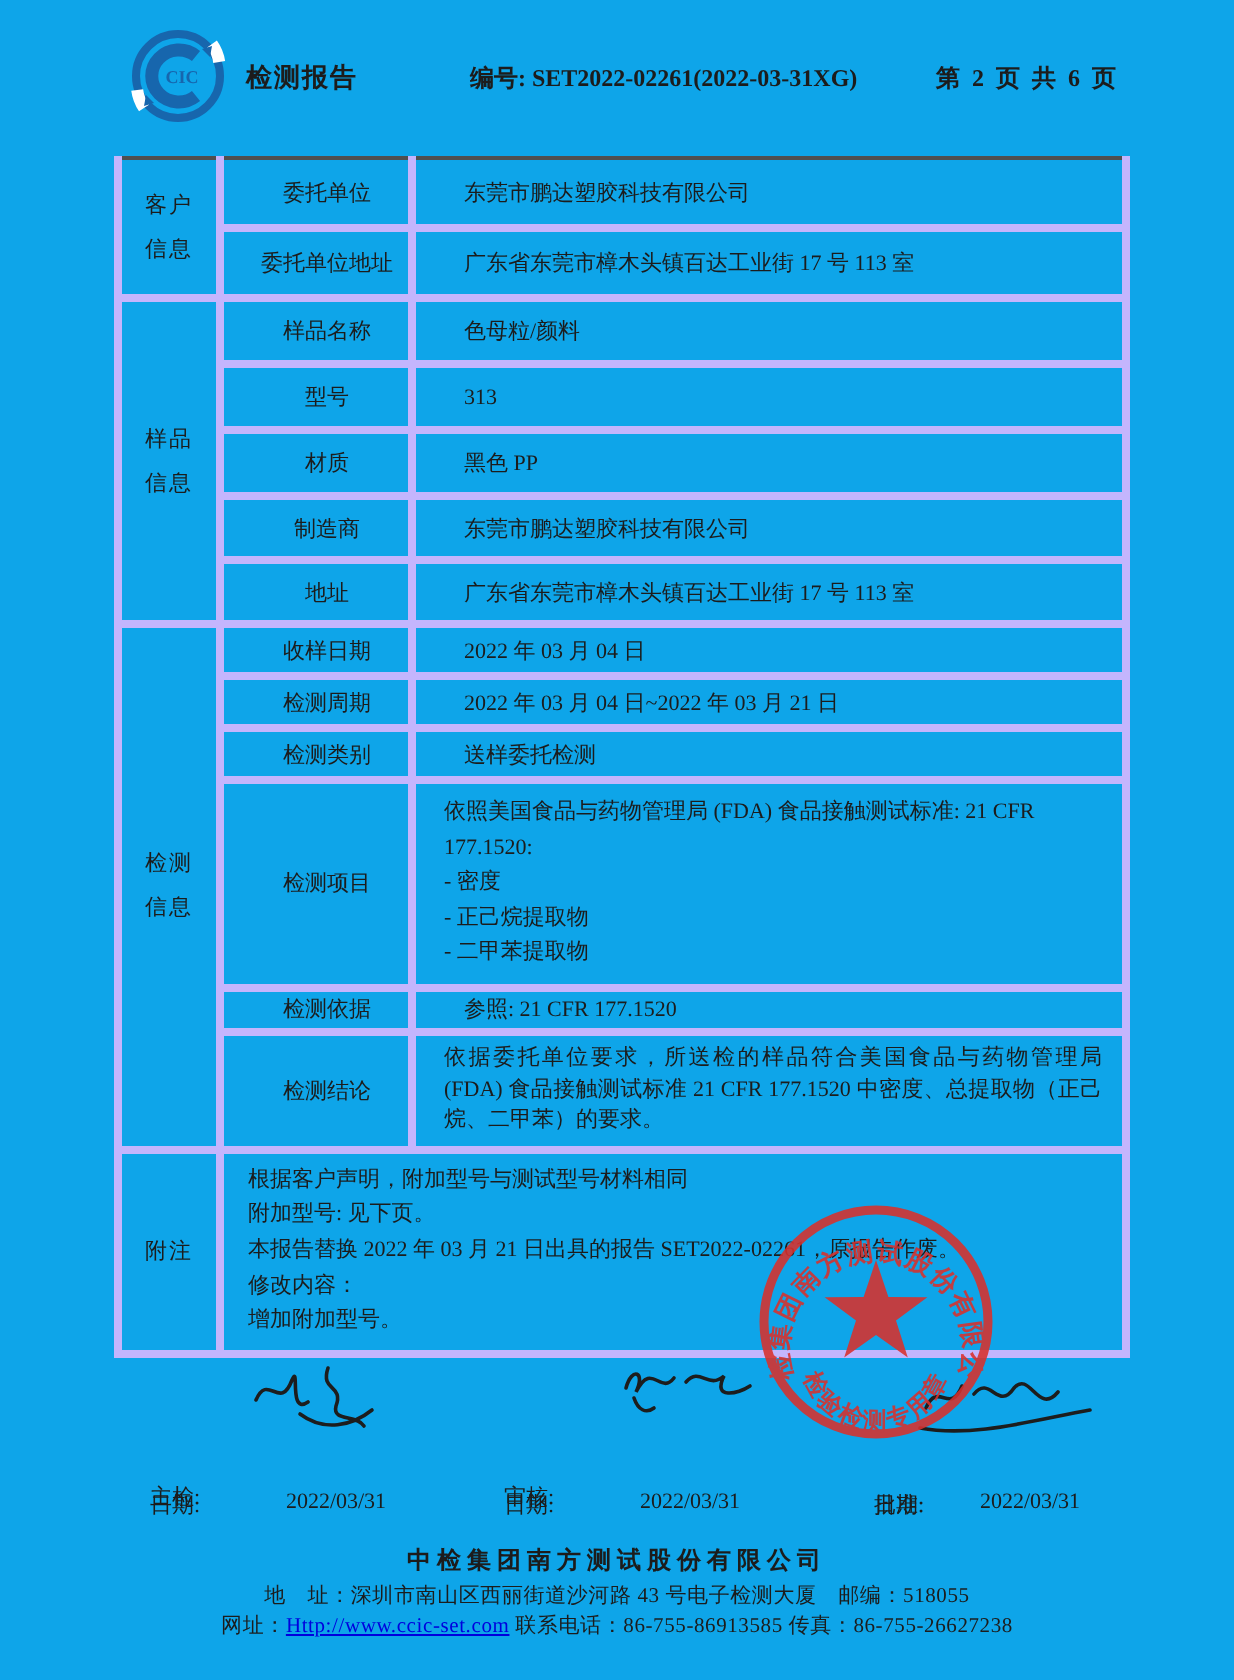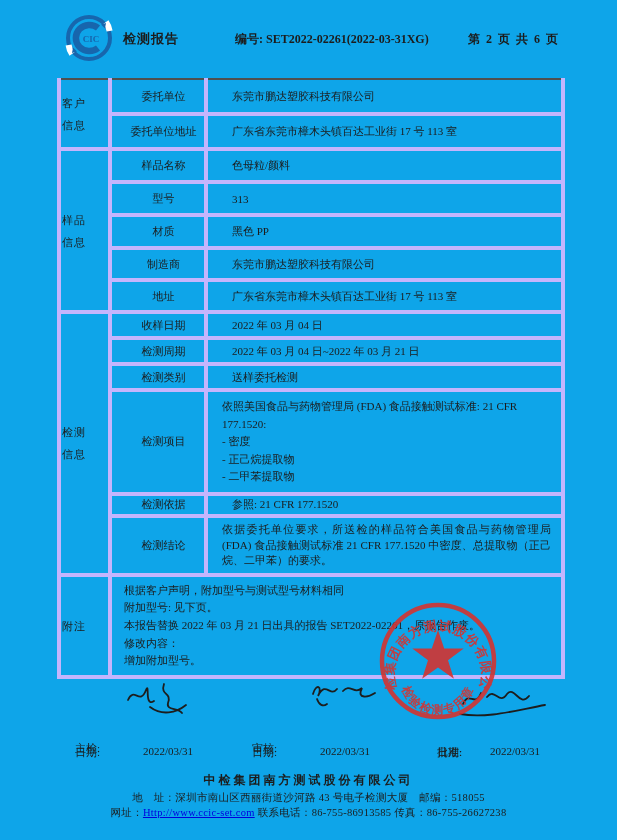"客户信息" td.grp { text-align: none -> center }
